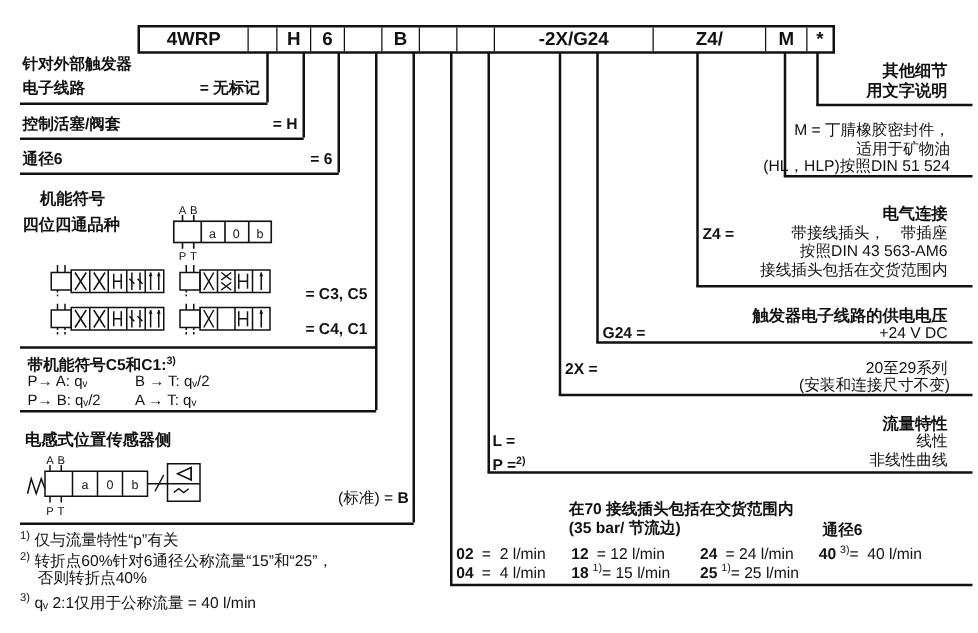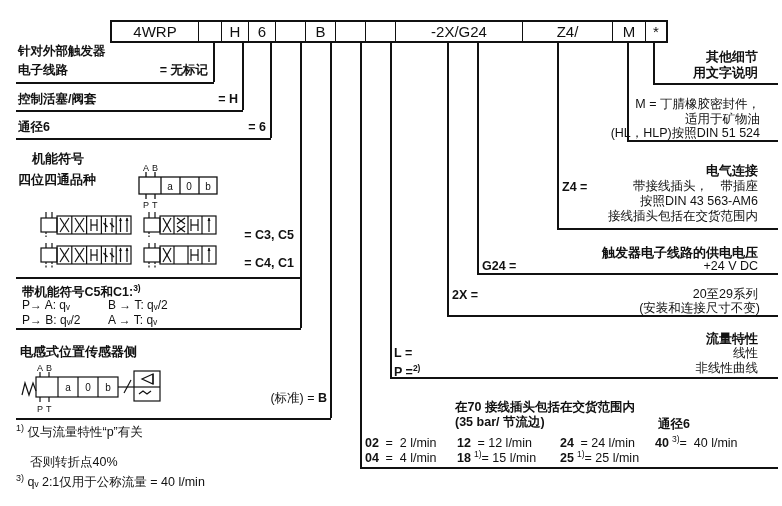"4WRP" .codebar .cell { font-weight: normal -> bold }
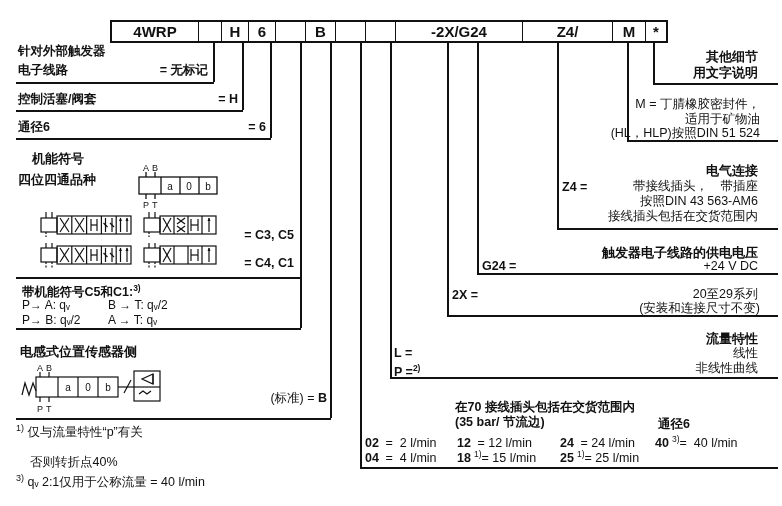"2) 转折点60%针对6通径公称流量“15”和“25”，" div.abs { html: none -> <div><sup>2)</sup> <span>转折点60%针对6通径公称流量“15”和“25”，</span></div> }
